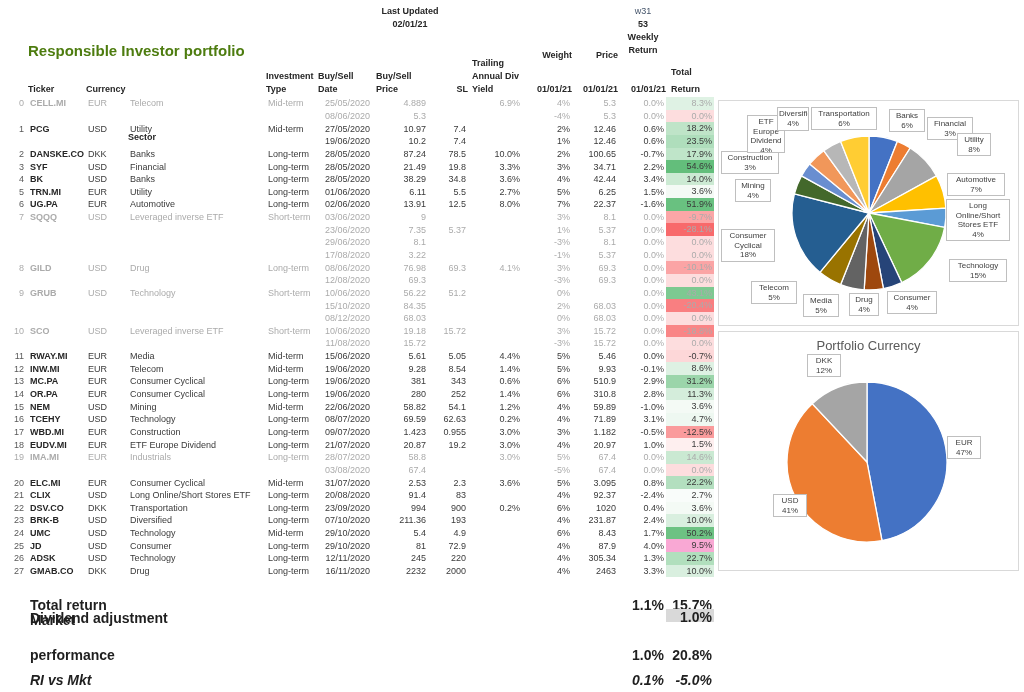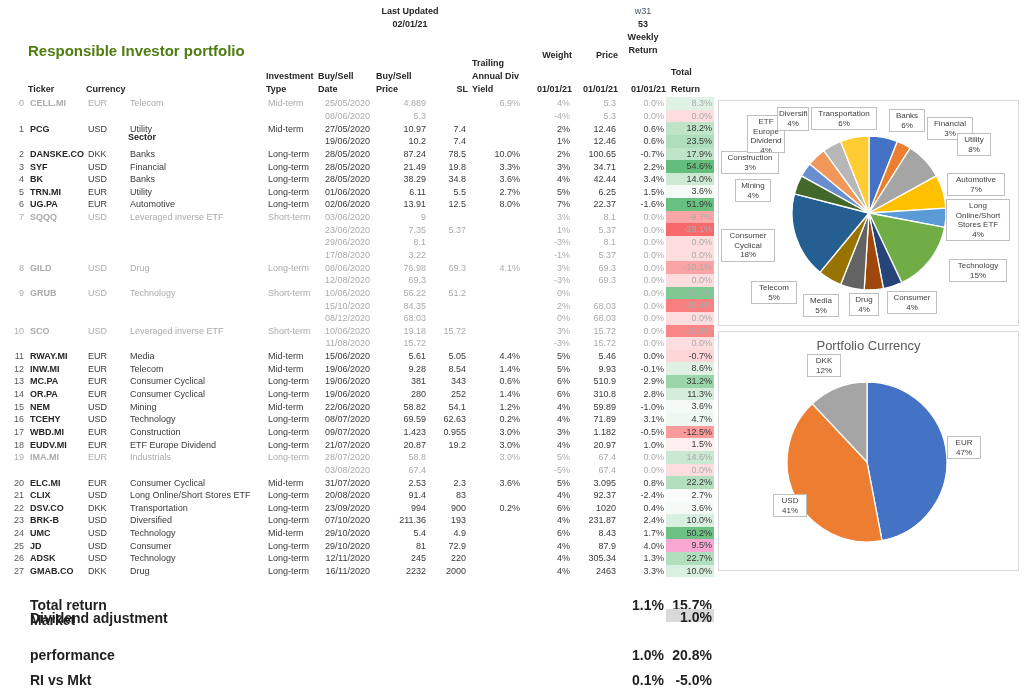"RI vs Mkt" .sl.it { font-style: none -> italic }
